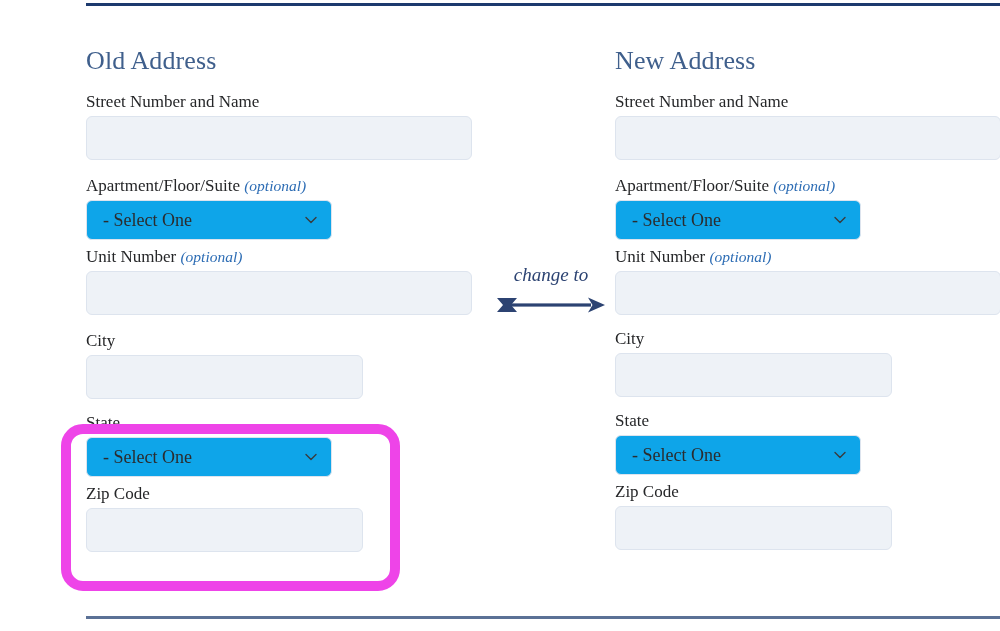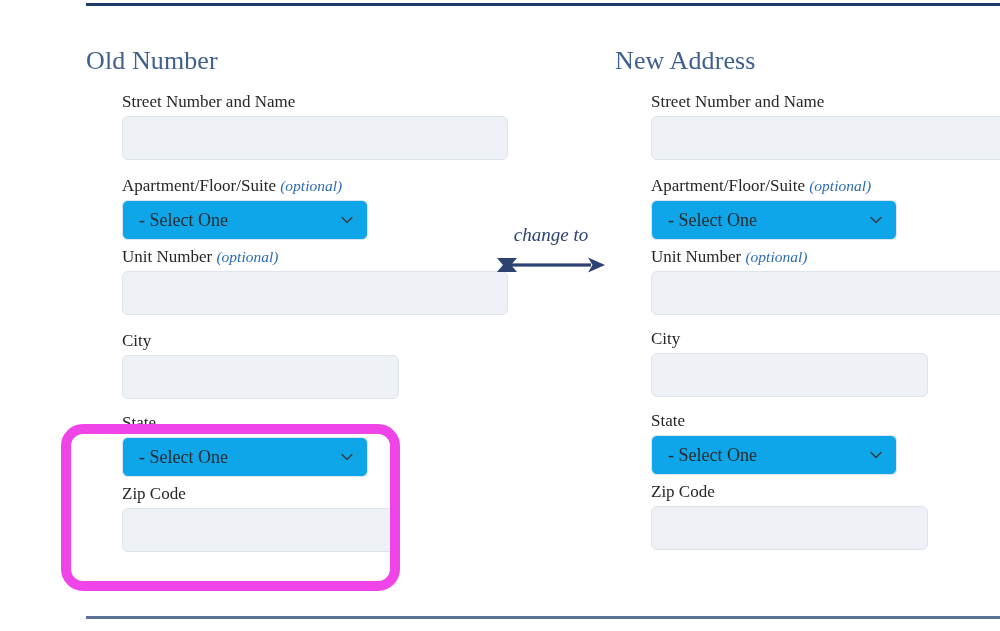"Old Number" div.col-heading { text: Number -> Address }
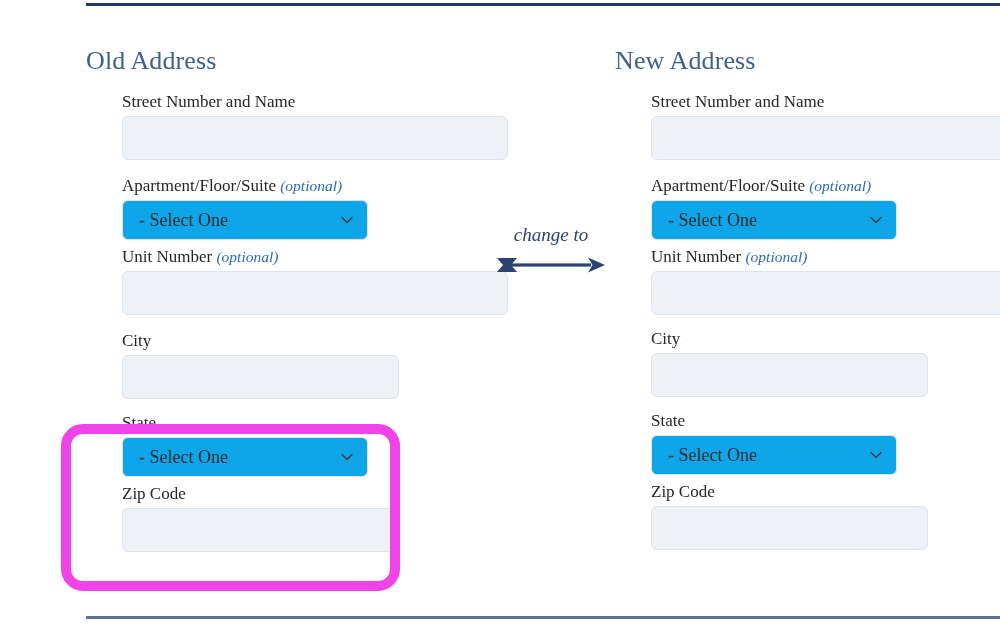"Street Number and Name" .field { margin-left: 36px -> none }
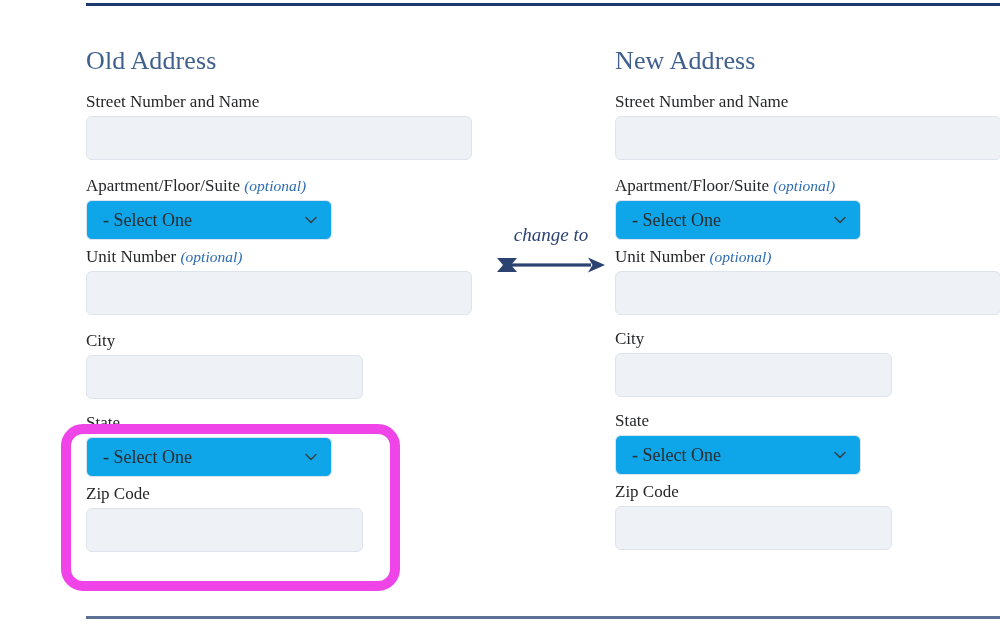"change to" .change-text { margin-top: none -> 40px }
